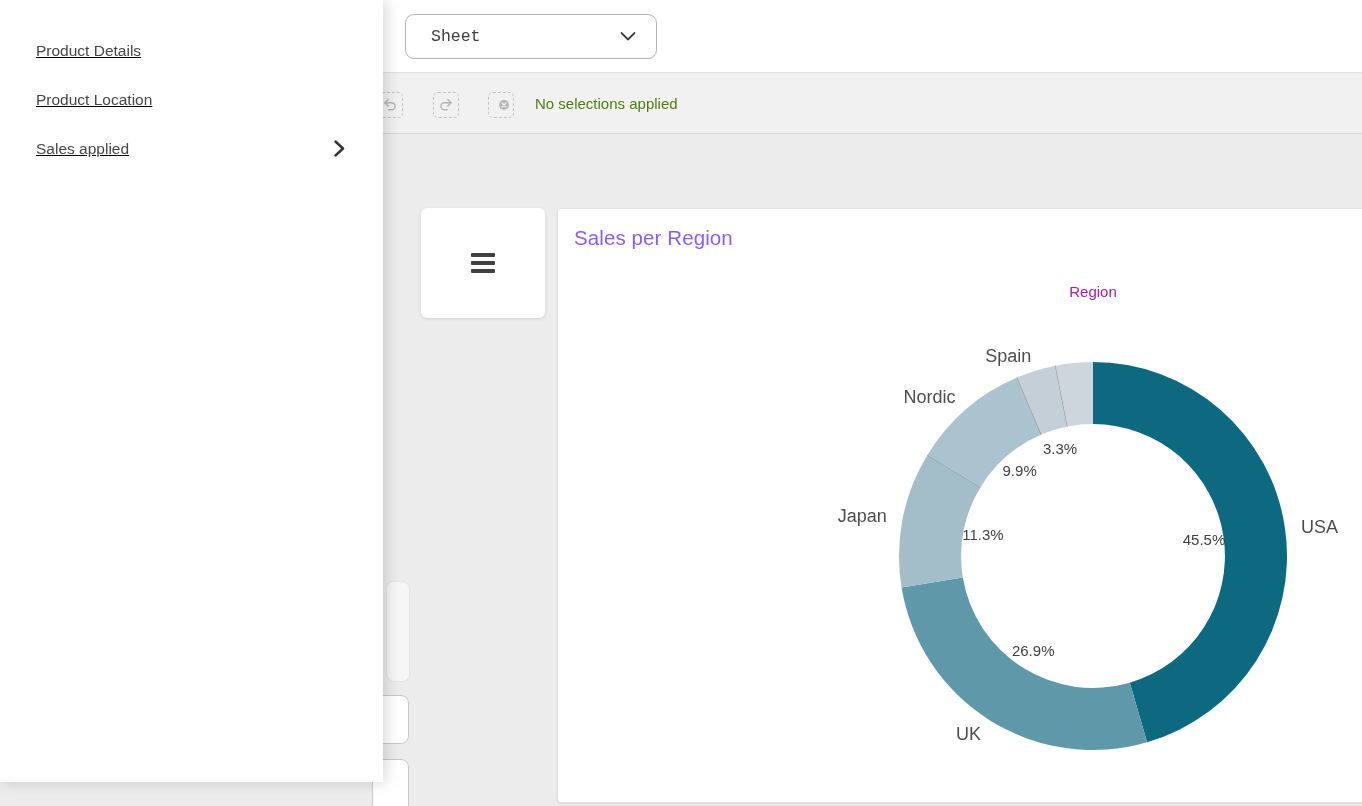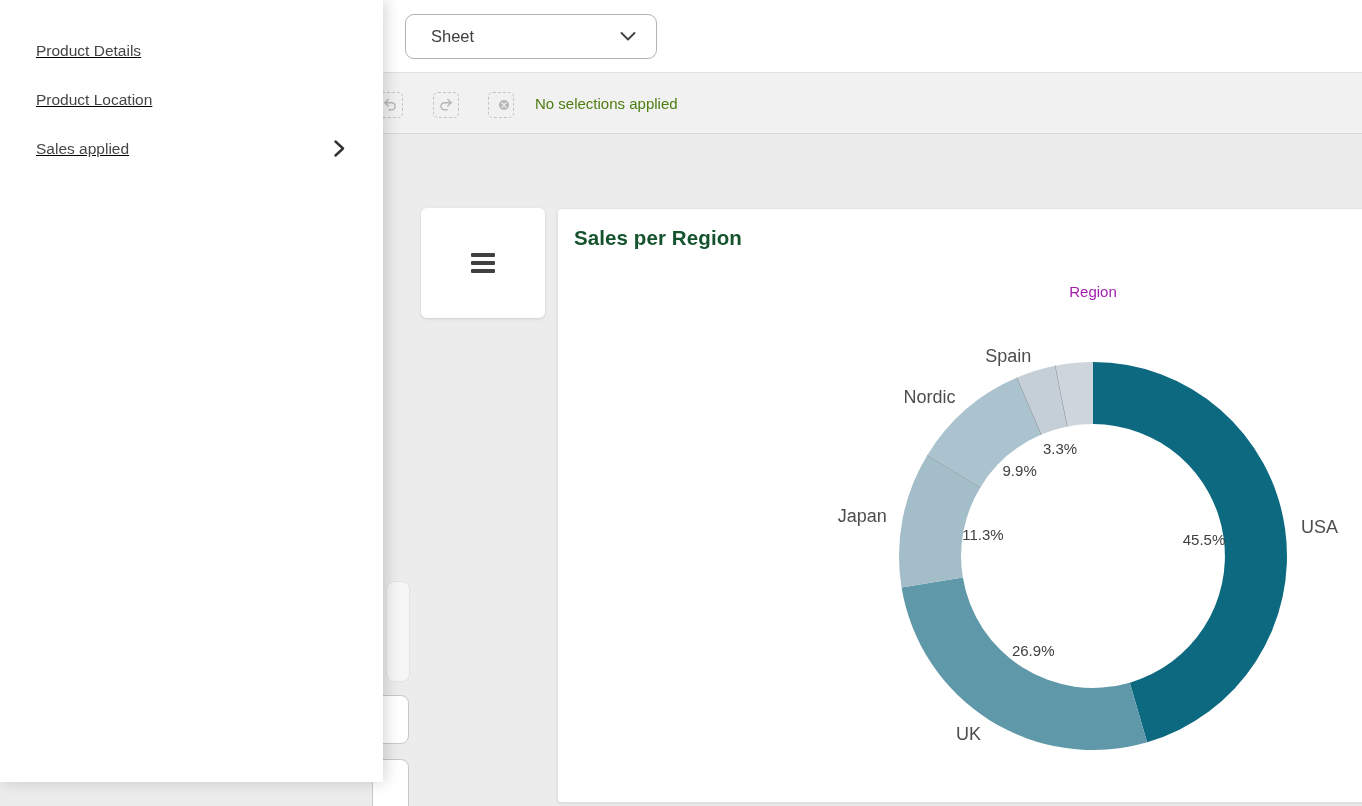"Sheet" .topbar { font-family: none -> Liberation Mono, monospace }
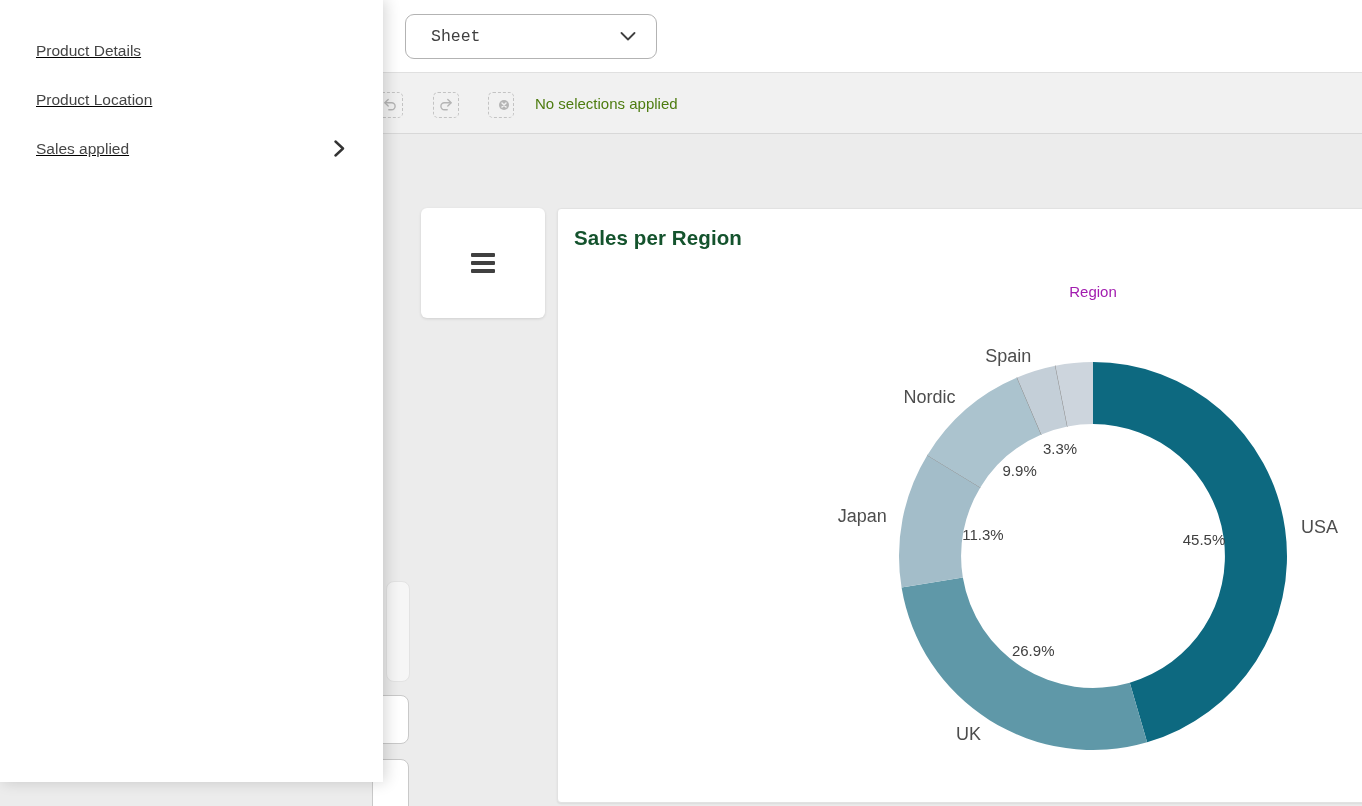"Sales per Region" .chart-title { color: #14532d -> #8b5cf6; font-weight: 700 -> 400 }
